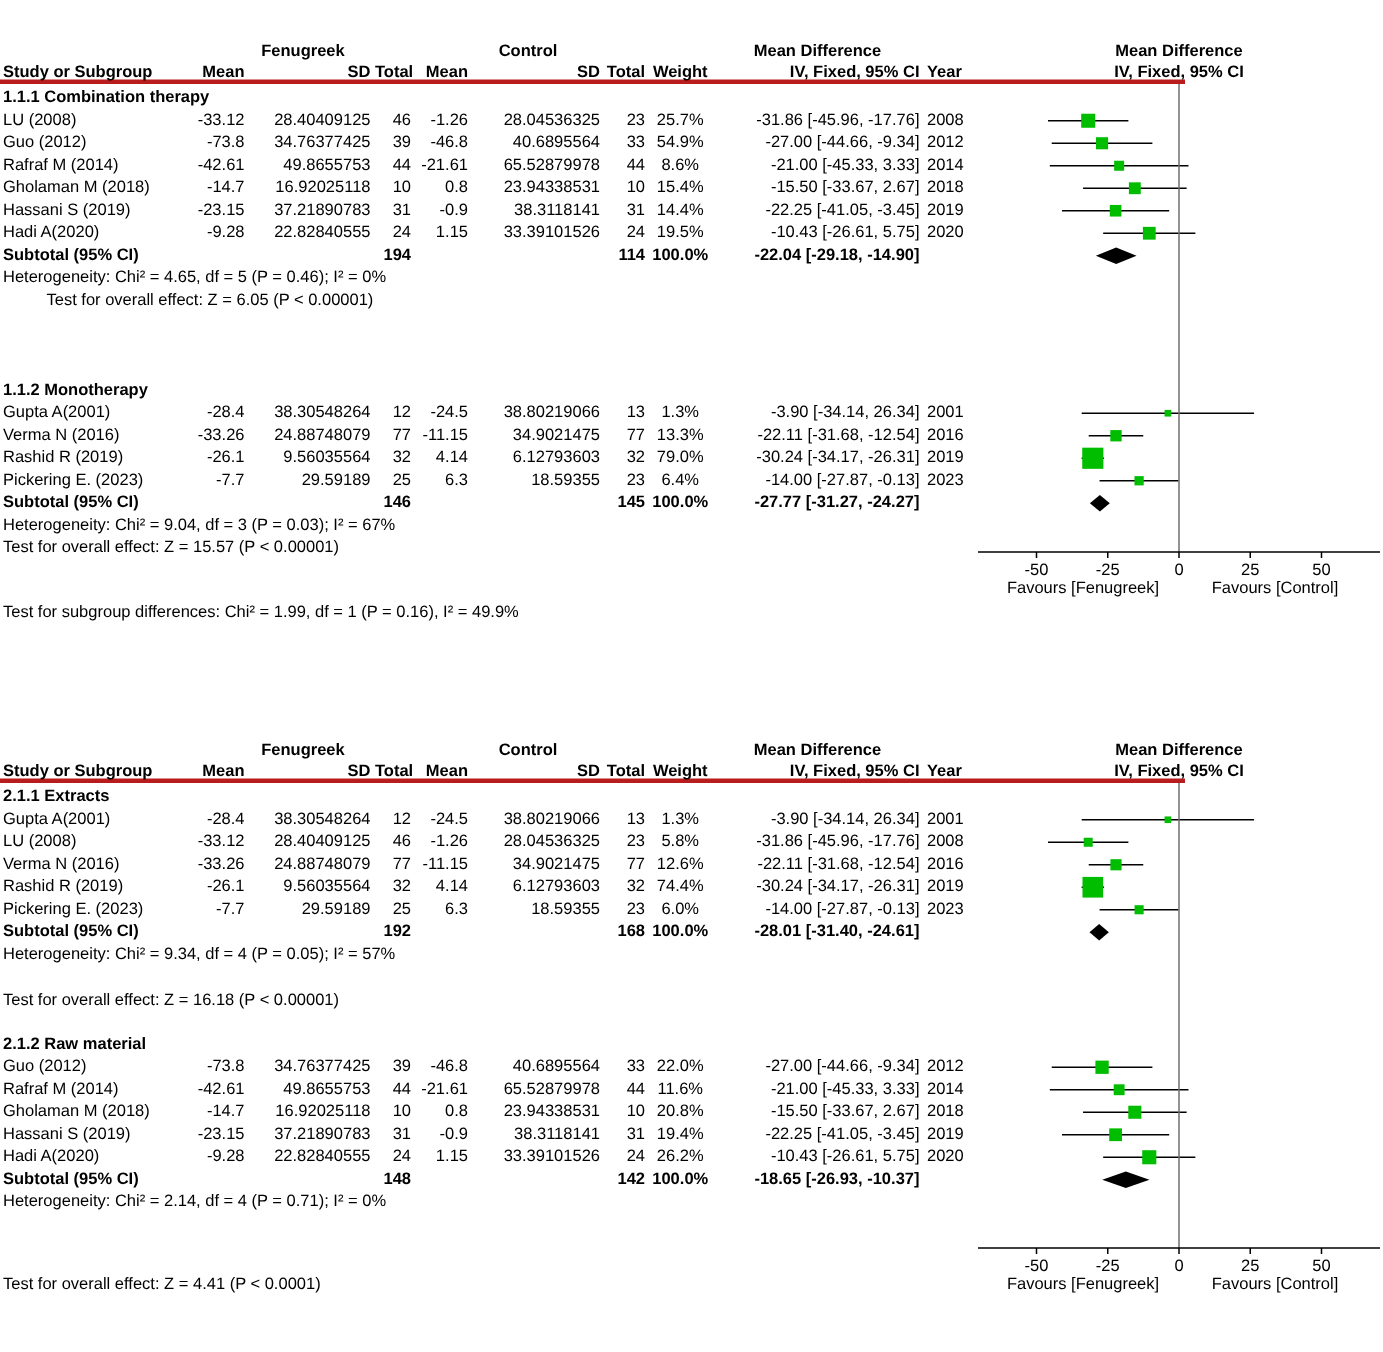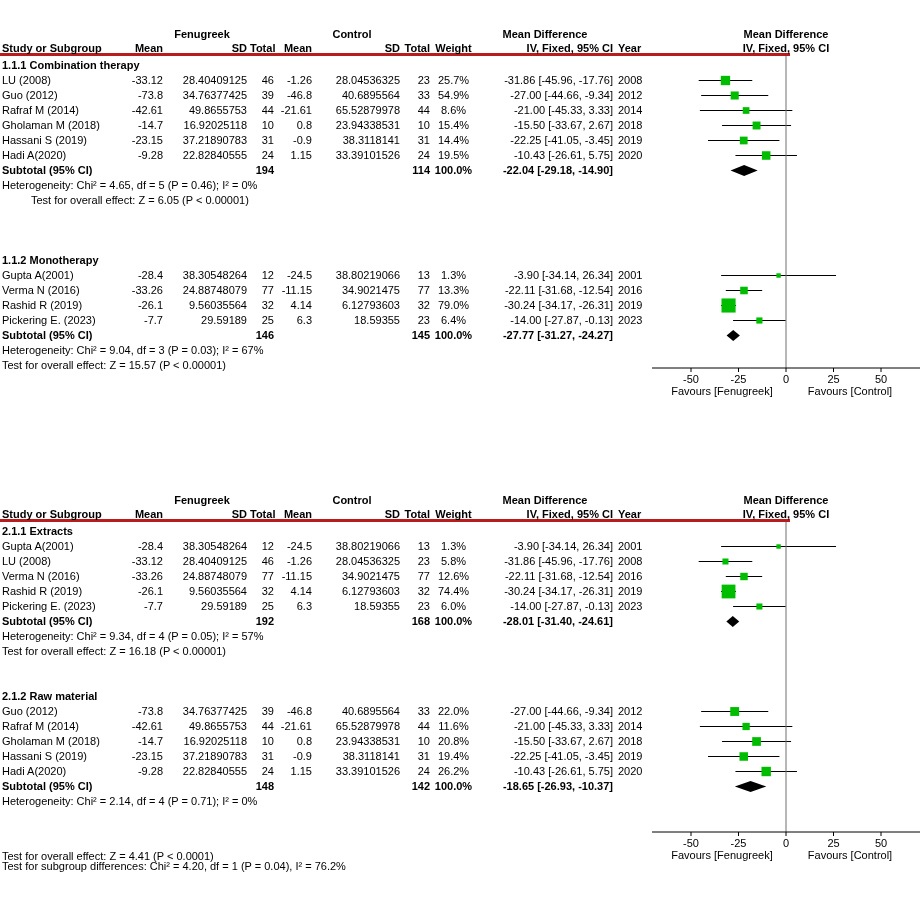"Test for subgroup differences: Chi²" div.fp-footer { html: none -> <div>Test for subgroup differences: Chi² = 1.99, df = 1 (P = 0.16), I² = 49.9%</div> }
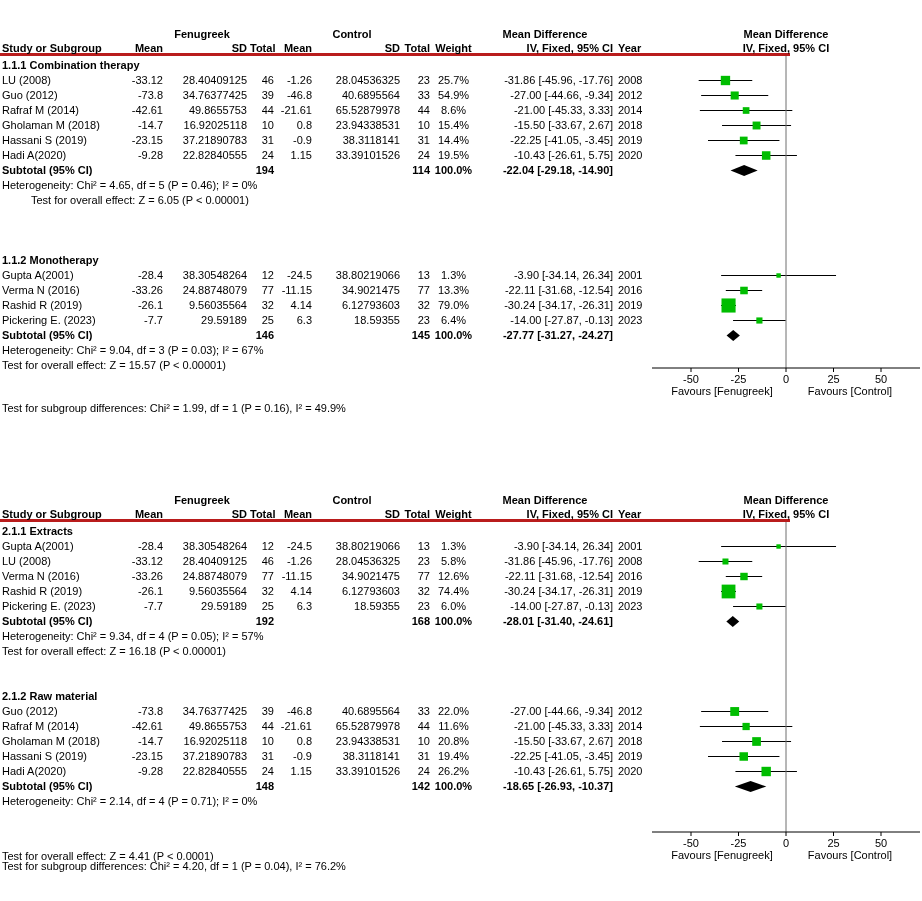"Test for overall effect: Z = 16.18" div.fp-row { top: 120px -> 136px }
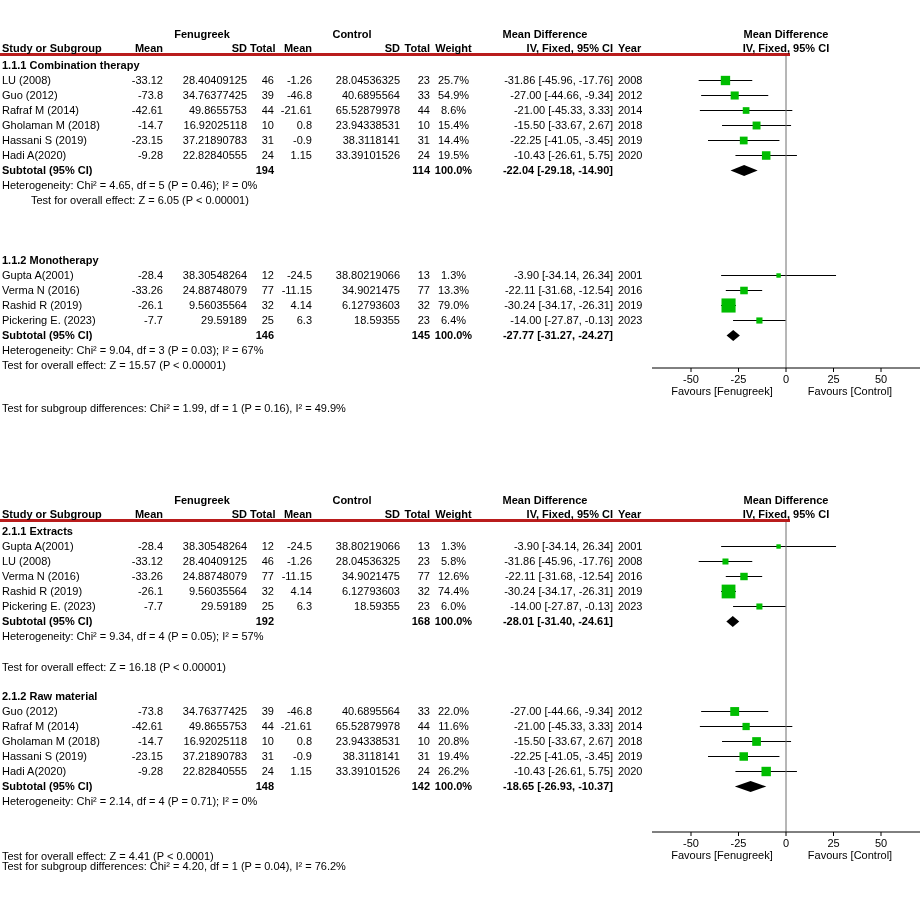"Test for subgroup differences: Chi² = 4.20," div.fp-footer { html: <div>Test for subgroup differences: Chi² = 4.20, df = 1 (P = 0.04), I² = 76.2%</div> -> none }
